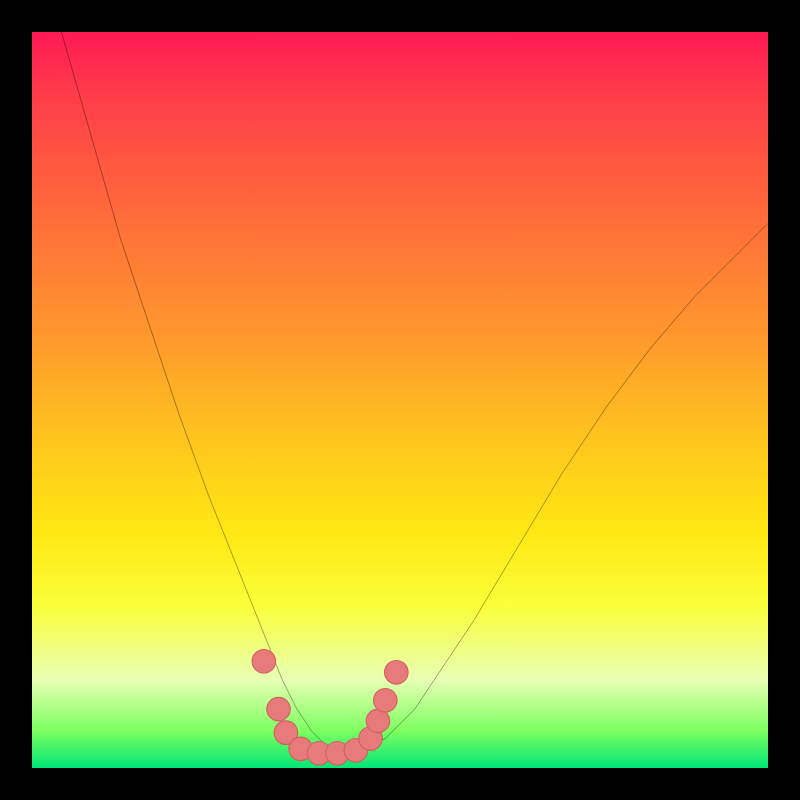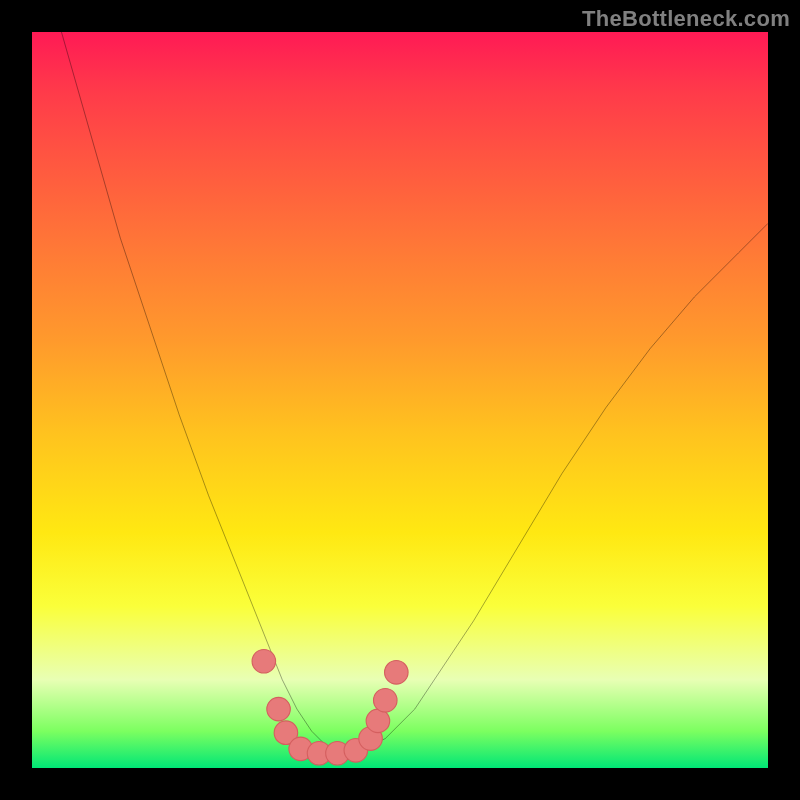"TheBottleneck.com" div.watermark { html: <div>TheBottleneck.com</div> -> none }
